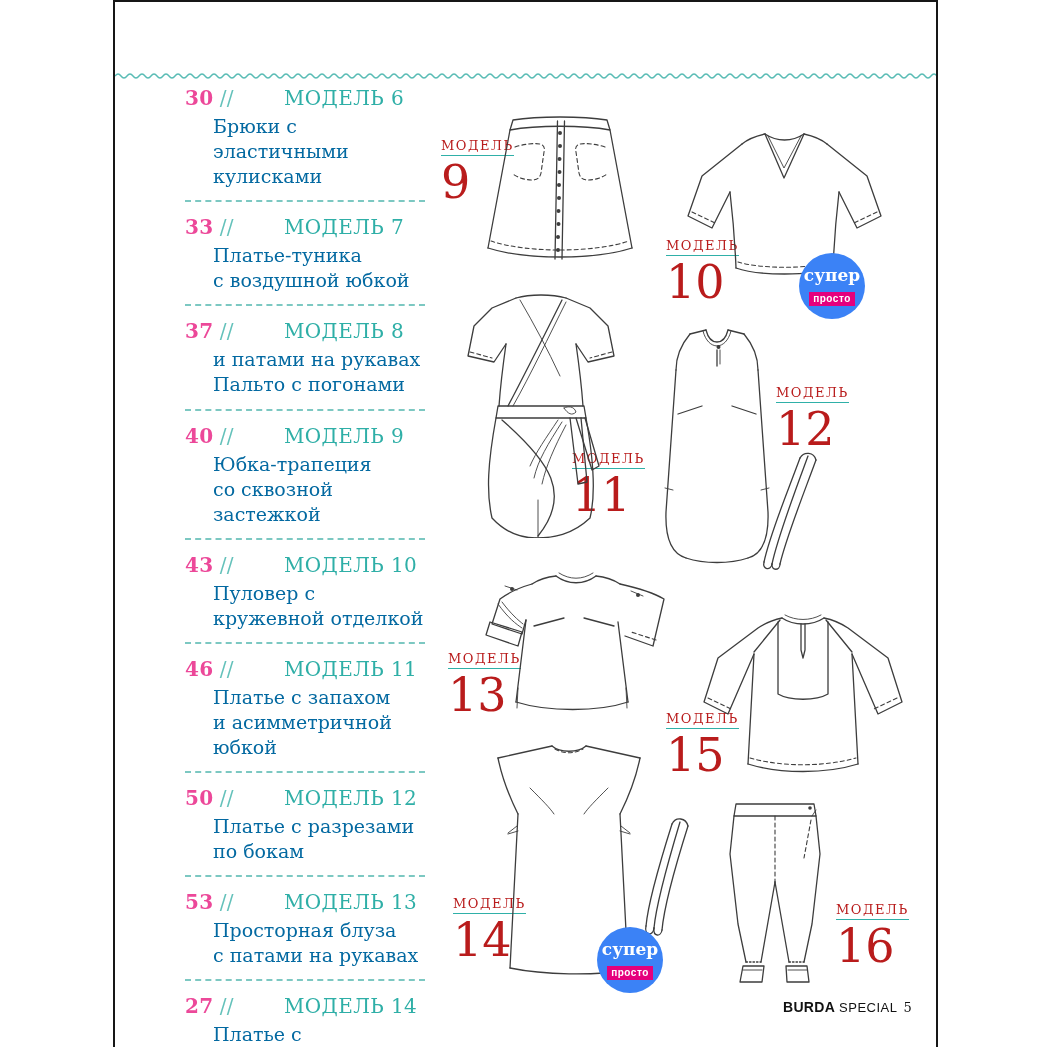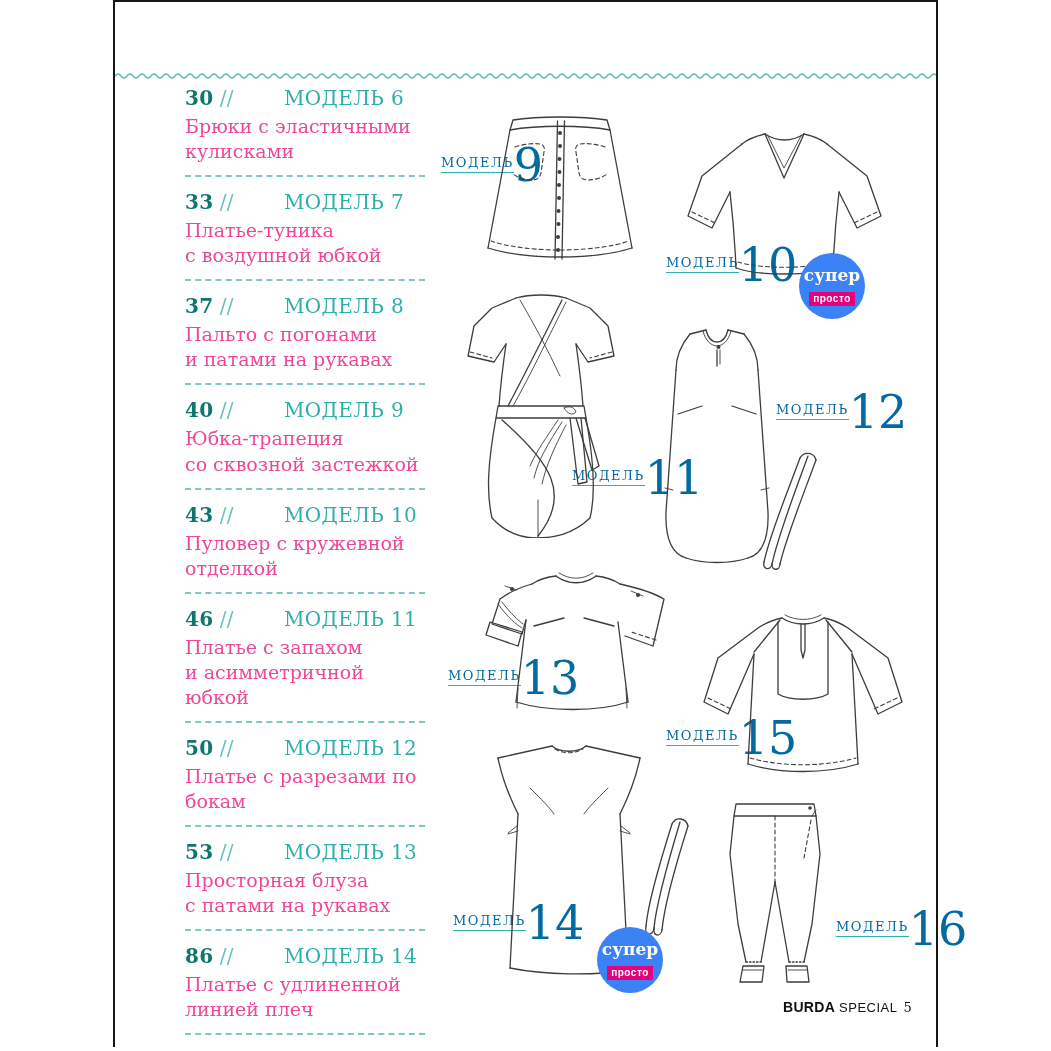"30" .toc-head .pg { color: #0f766e -> #ec4899 }
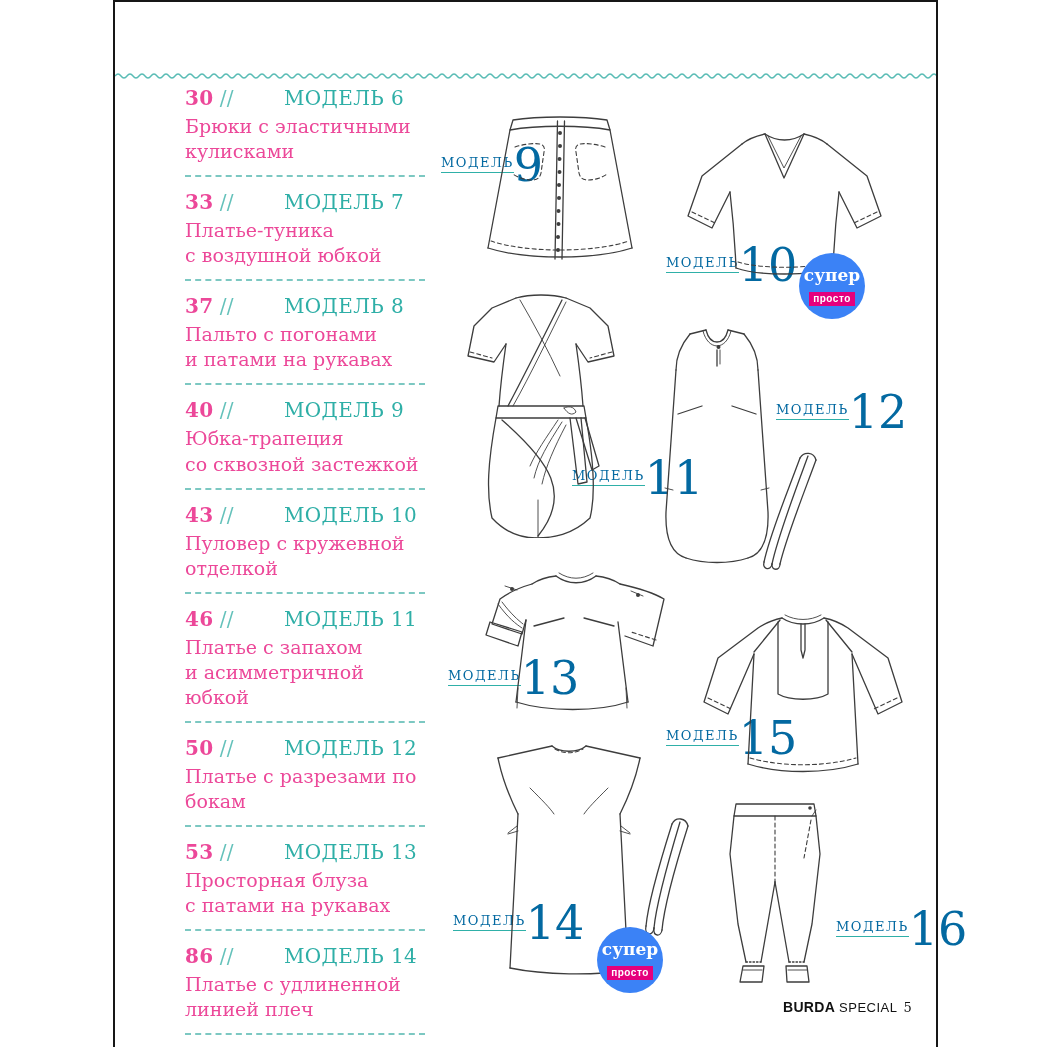"Брюки с эластичными" .toc-line { color: #ec4899 -> #0369a1; margin-left: none -> 28px }
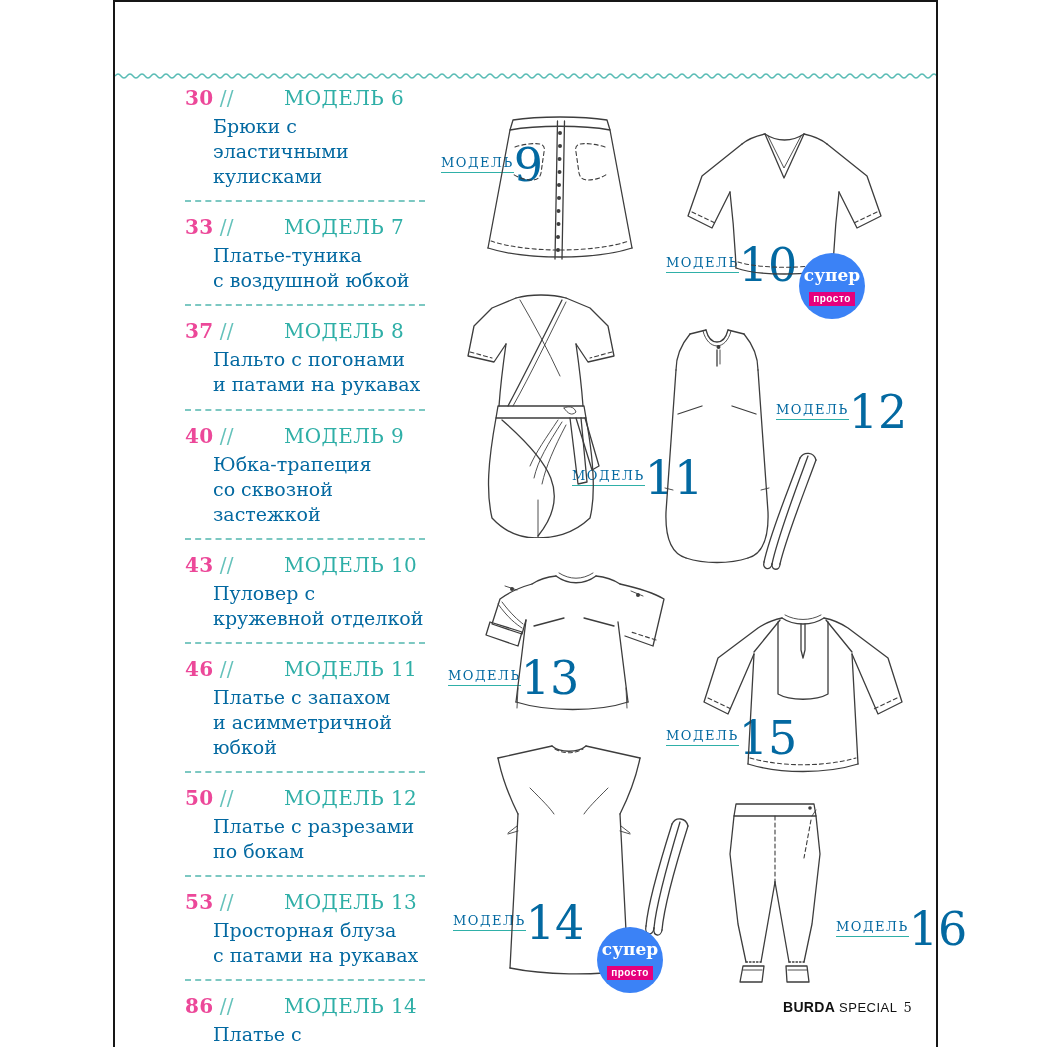"МОДЕЛЬ" .model-label { align-items: center -> flex-start; color: #0369a1 -> #b91c1c; flex-direction: row -> column }
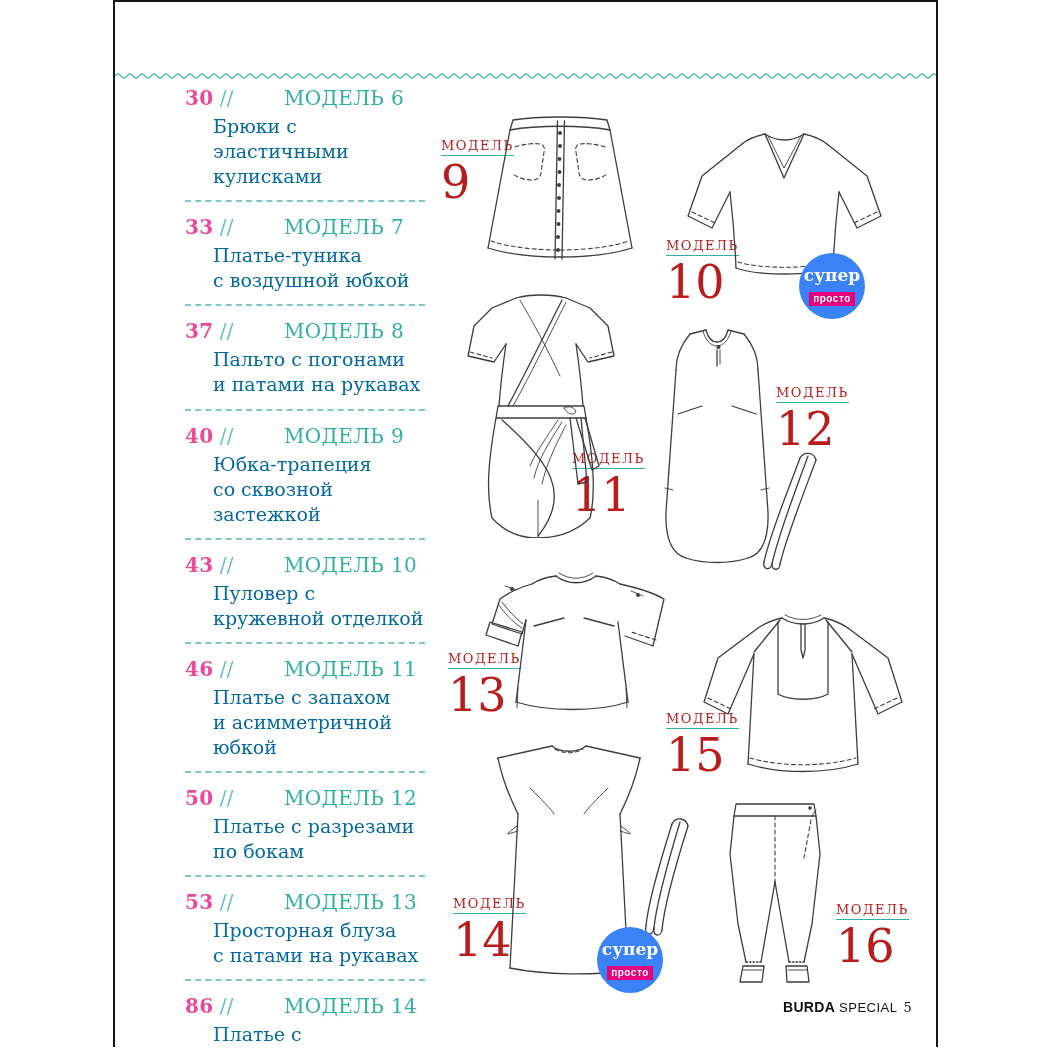"Пальто с погонами" div.toc-line { order: before "и патами на рукавах" -> after "и патами на рукавах" }
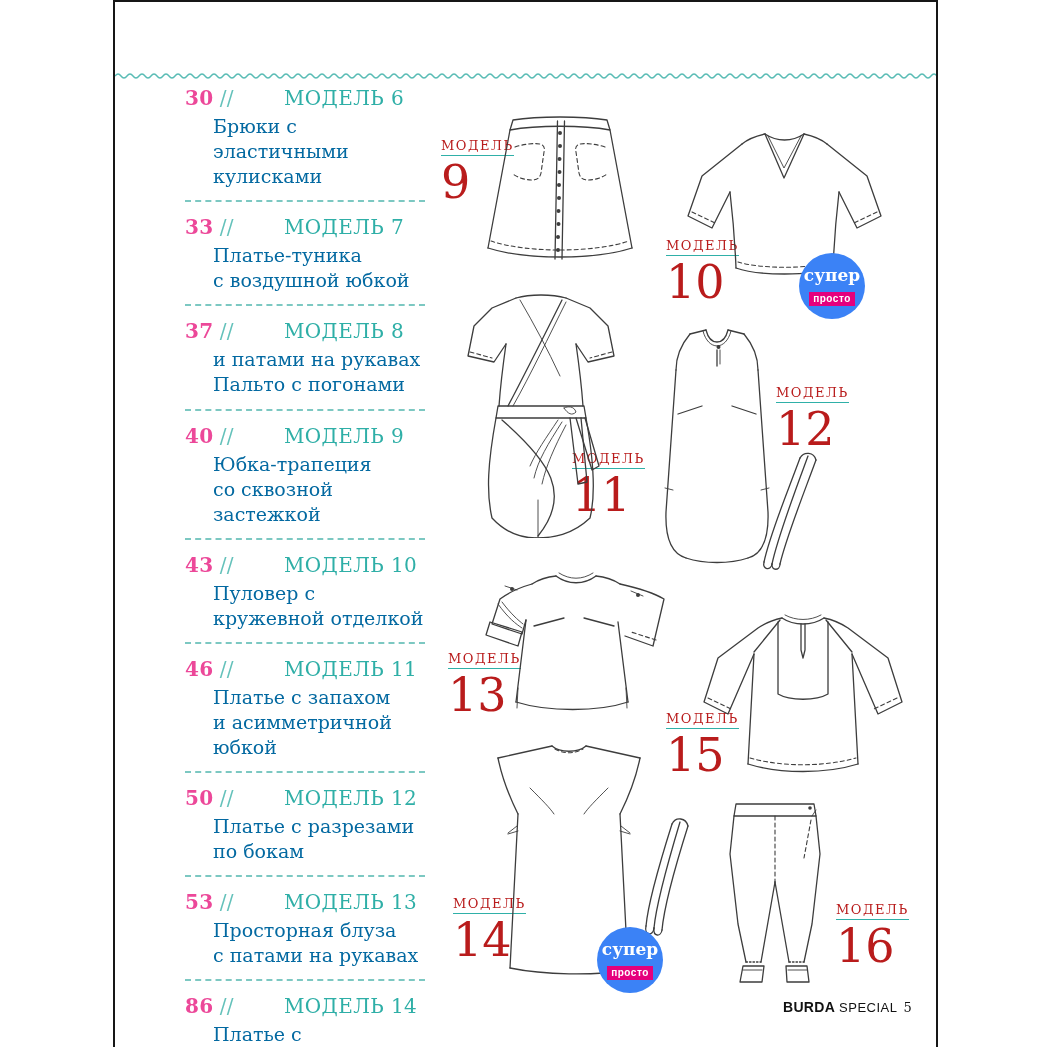"86" span.pg { text: 86 -> 27 }
